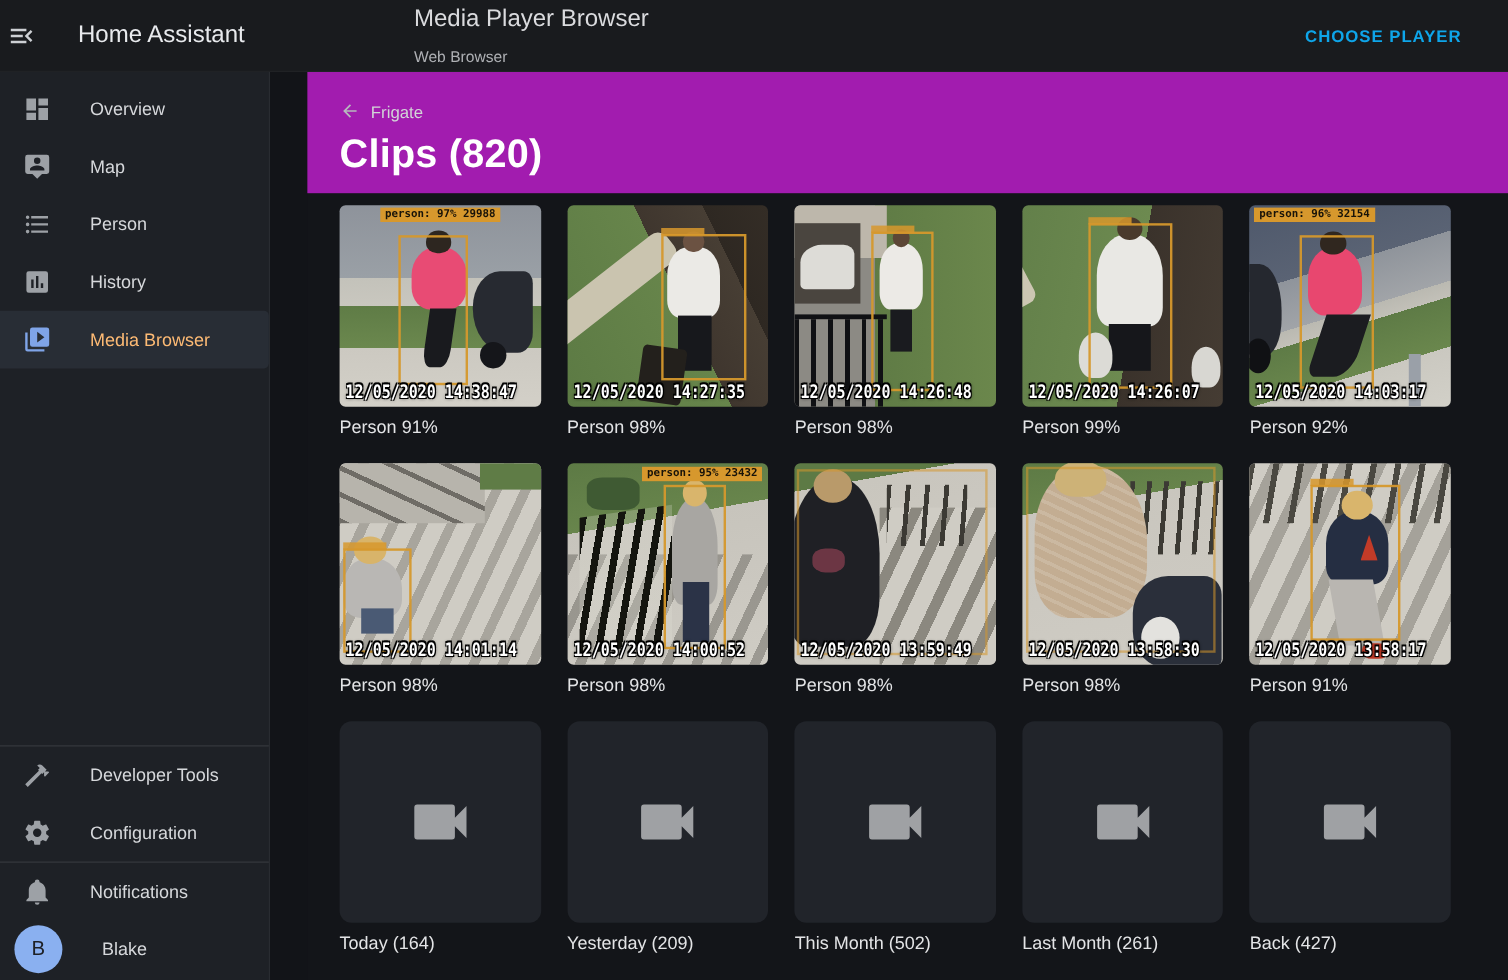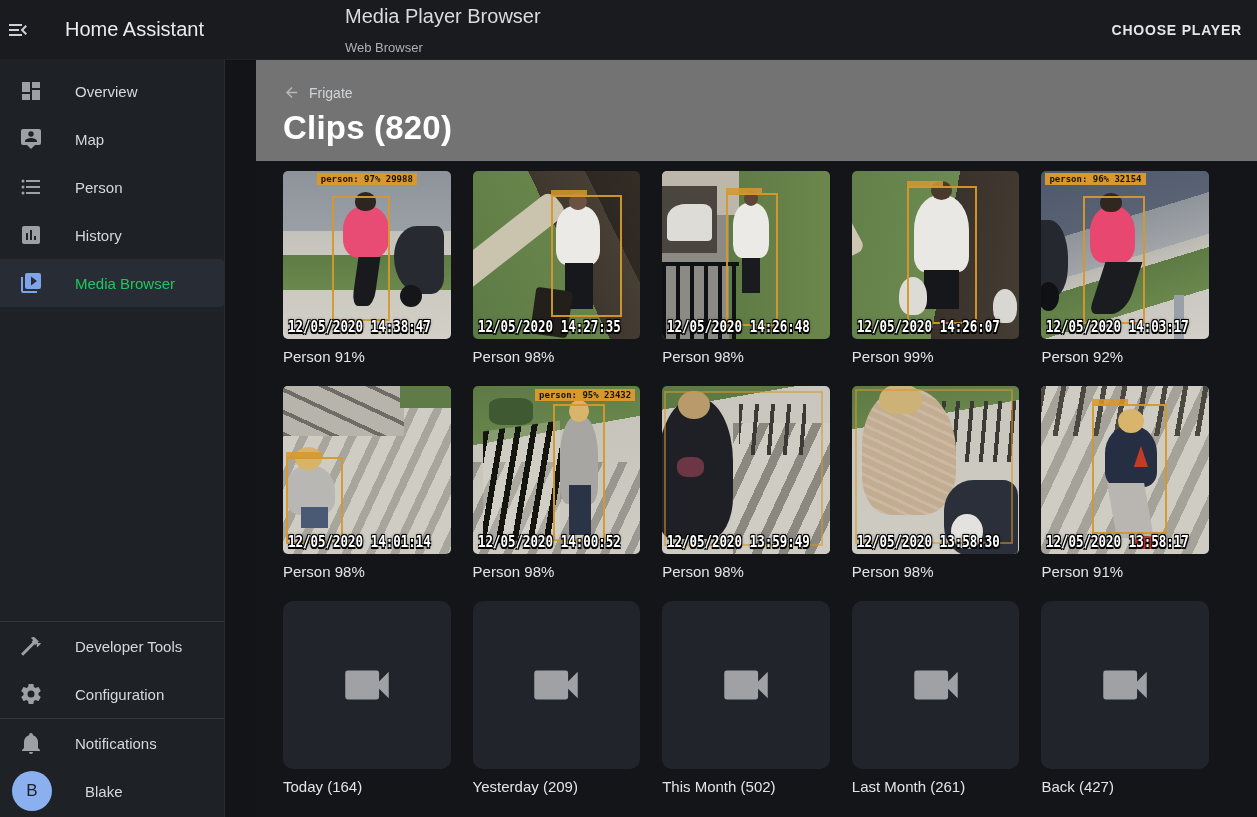"CHOOSE PLAYER" .choose-player { color: #e5e5e5 -> #0ea5e9; margin-right: 7px -> 31px }
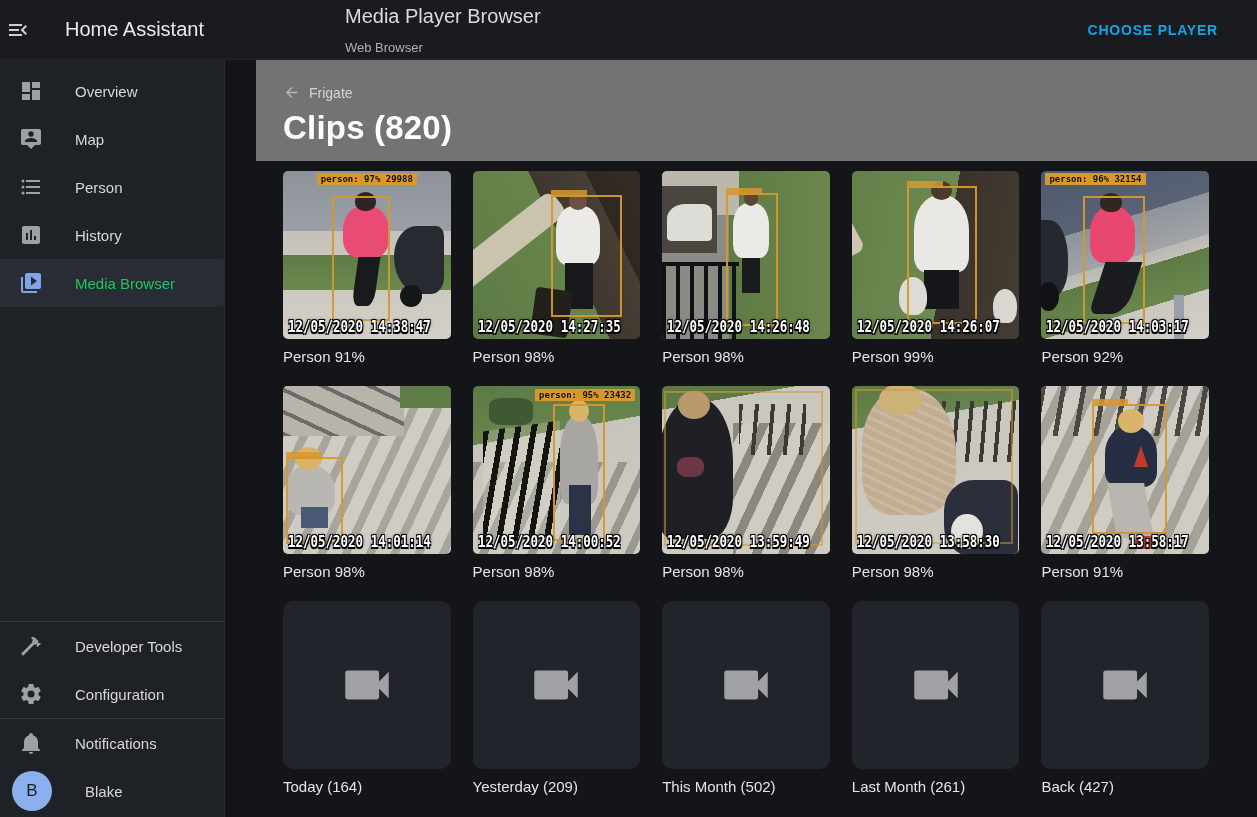"Frigate" .header-band { background: #737373 -> #a21caf }
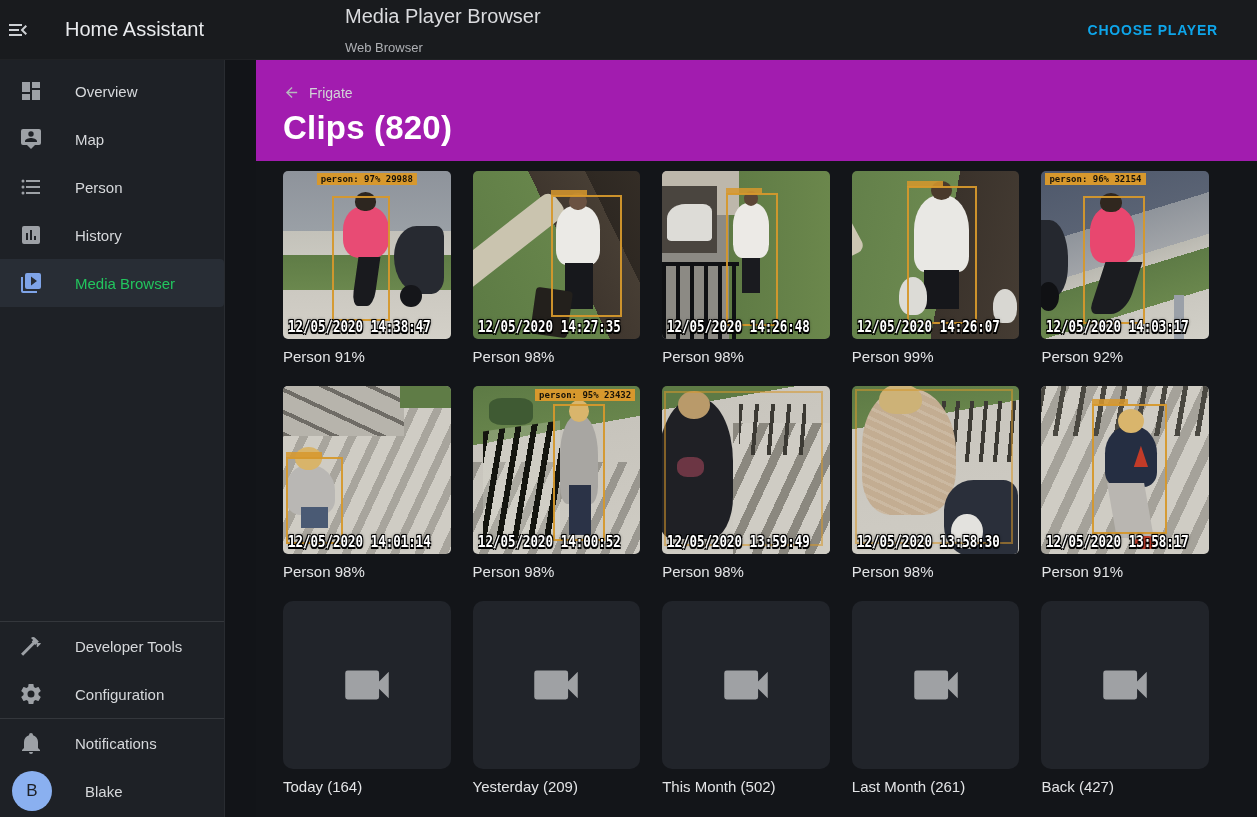"Media Browser" .item.active { color: #22c55e -> #fdba74 }
